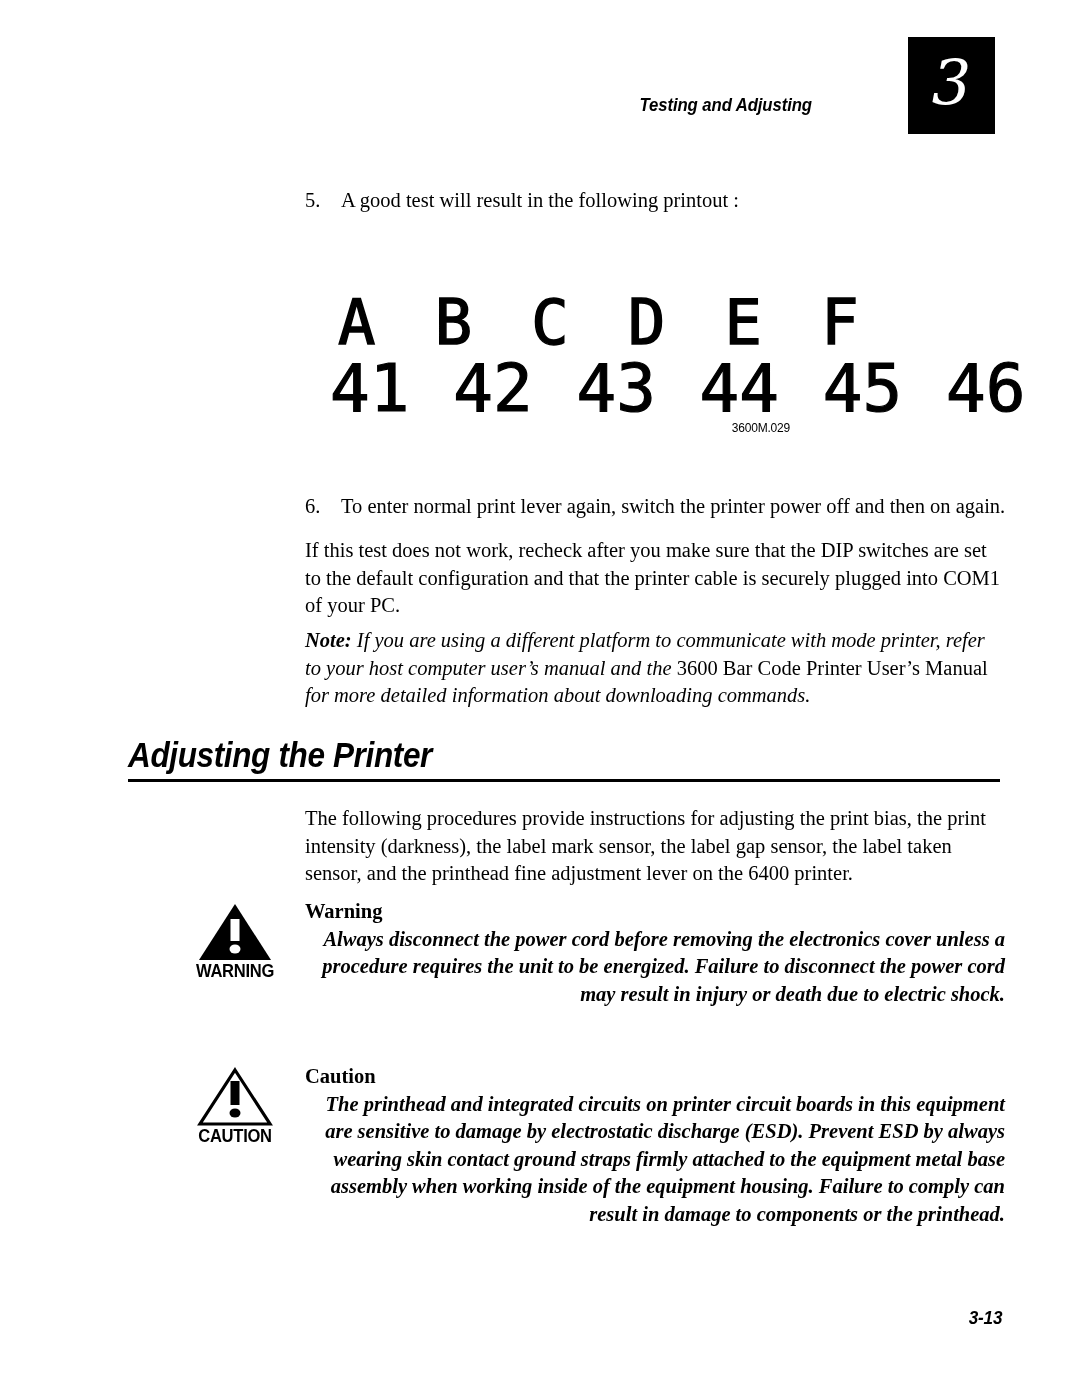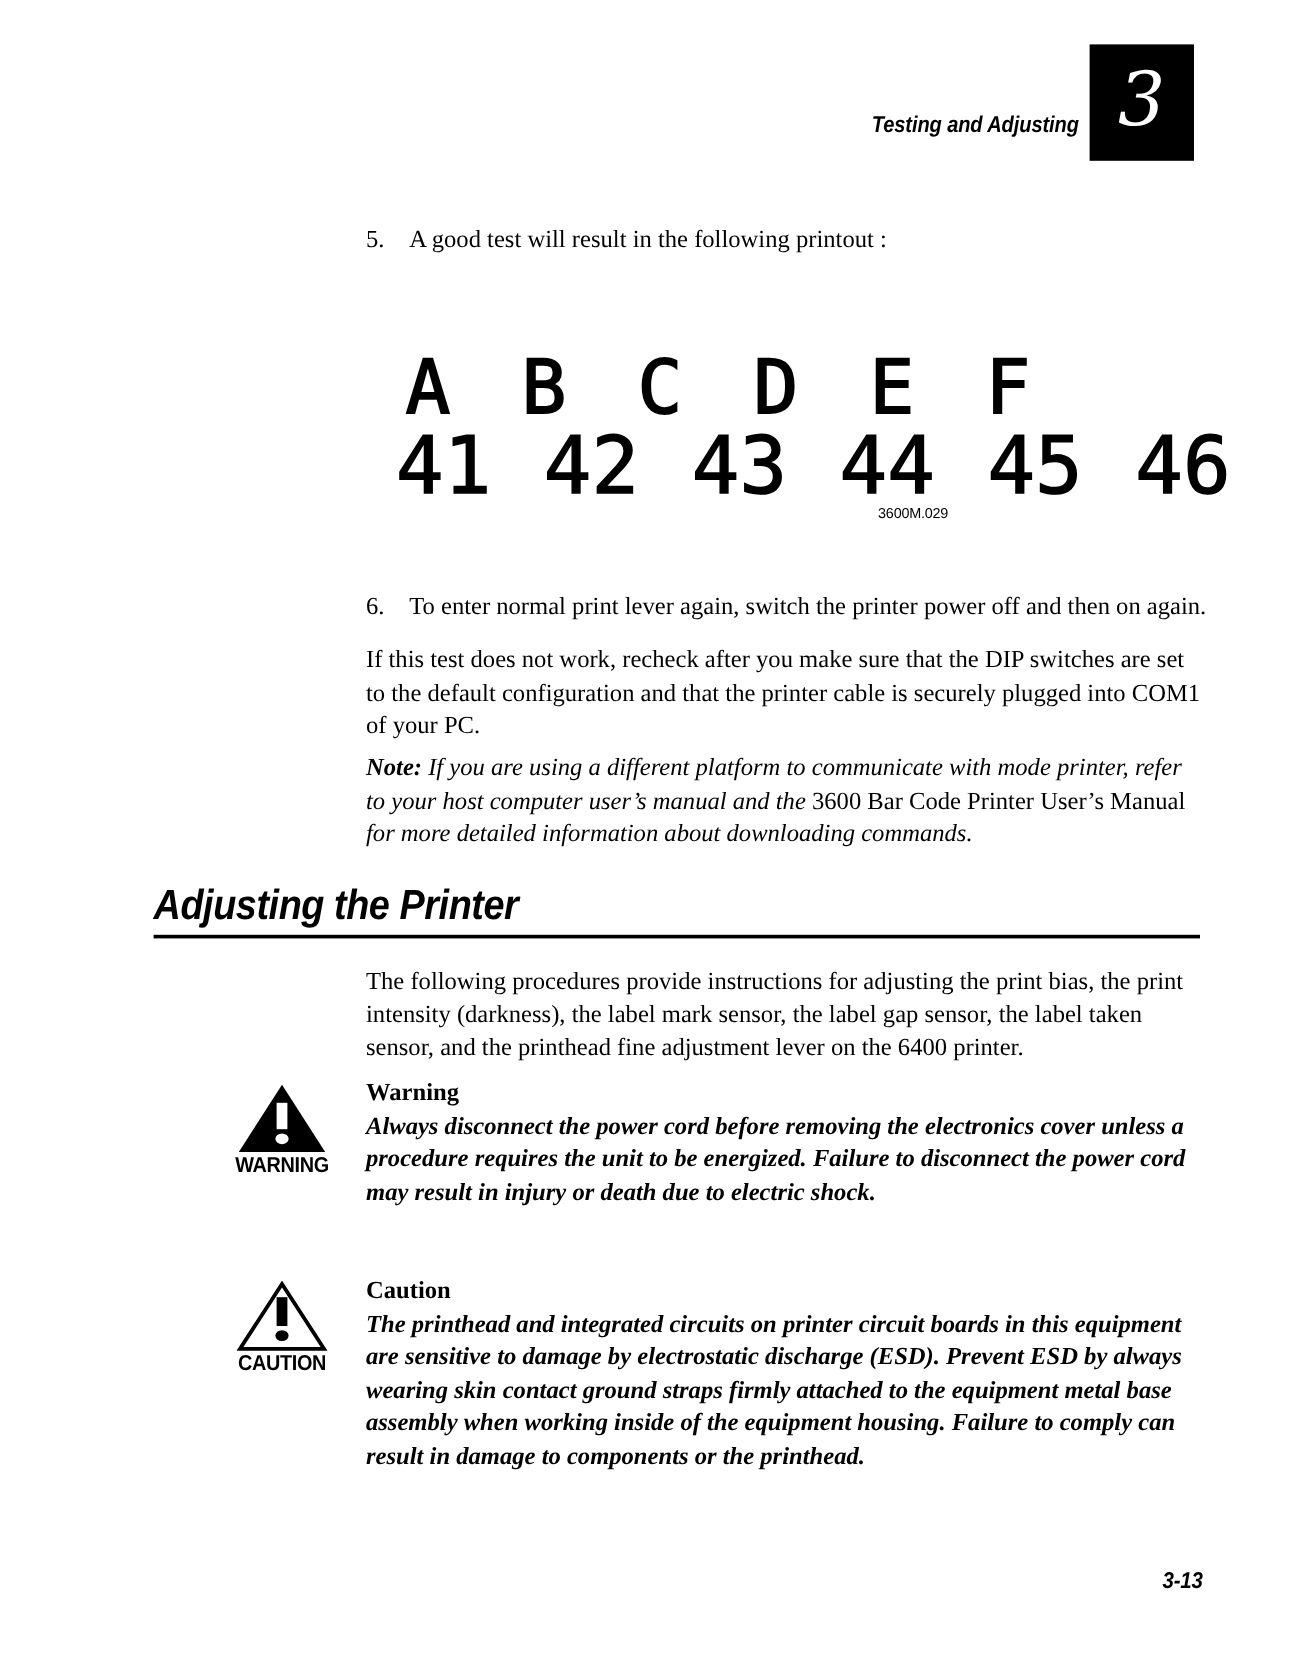"Testing and Adjusting" #page-header { width: 995px -> 908px }
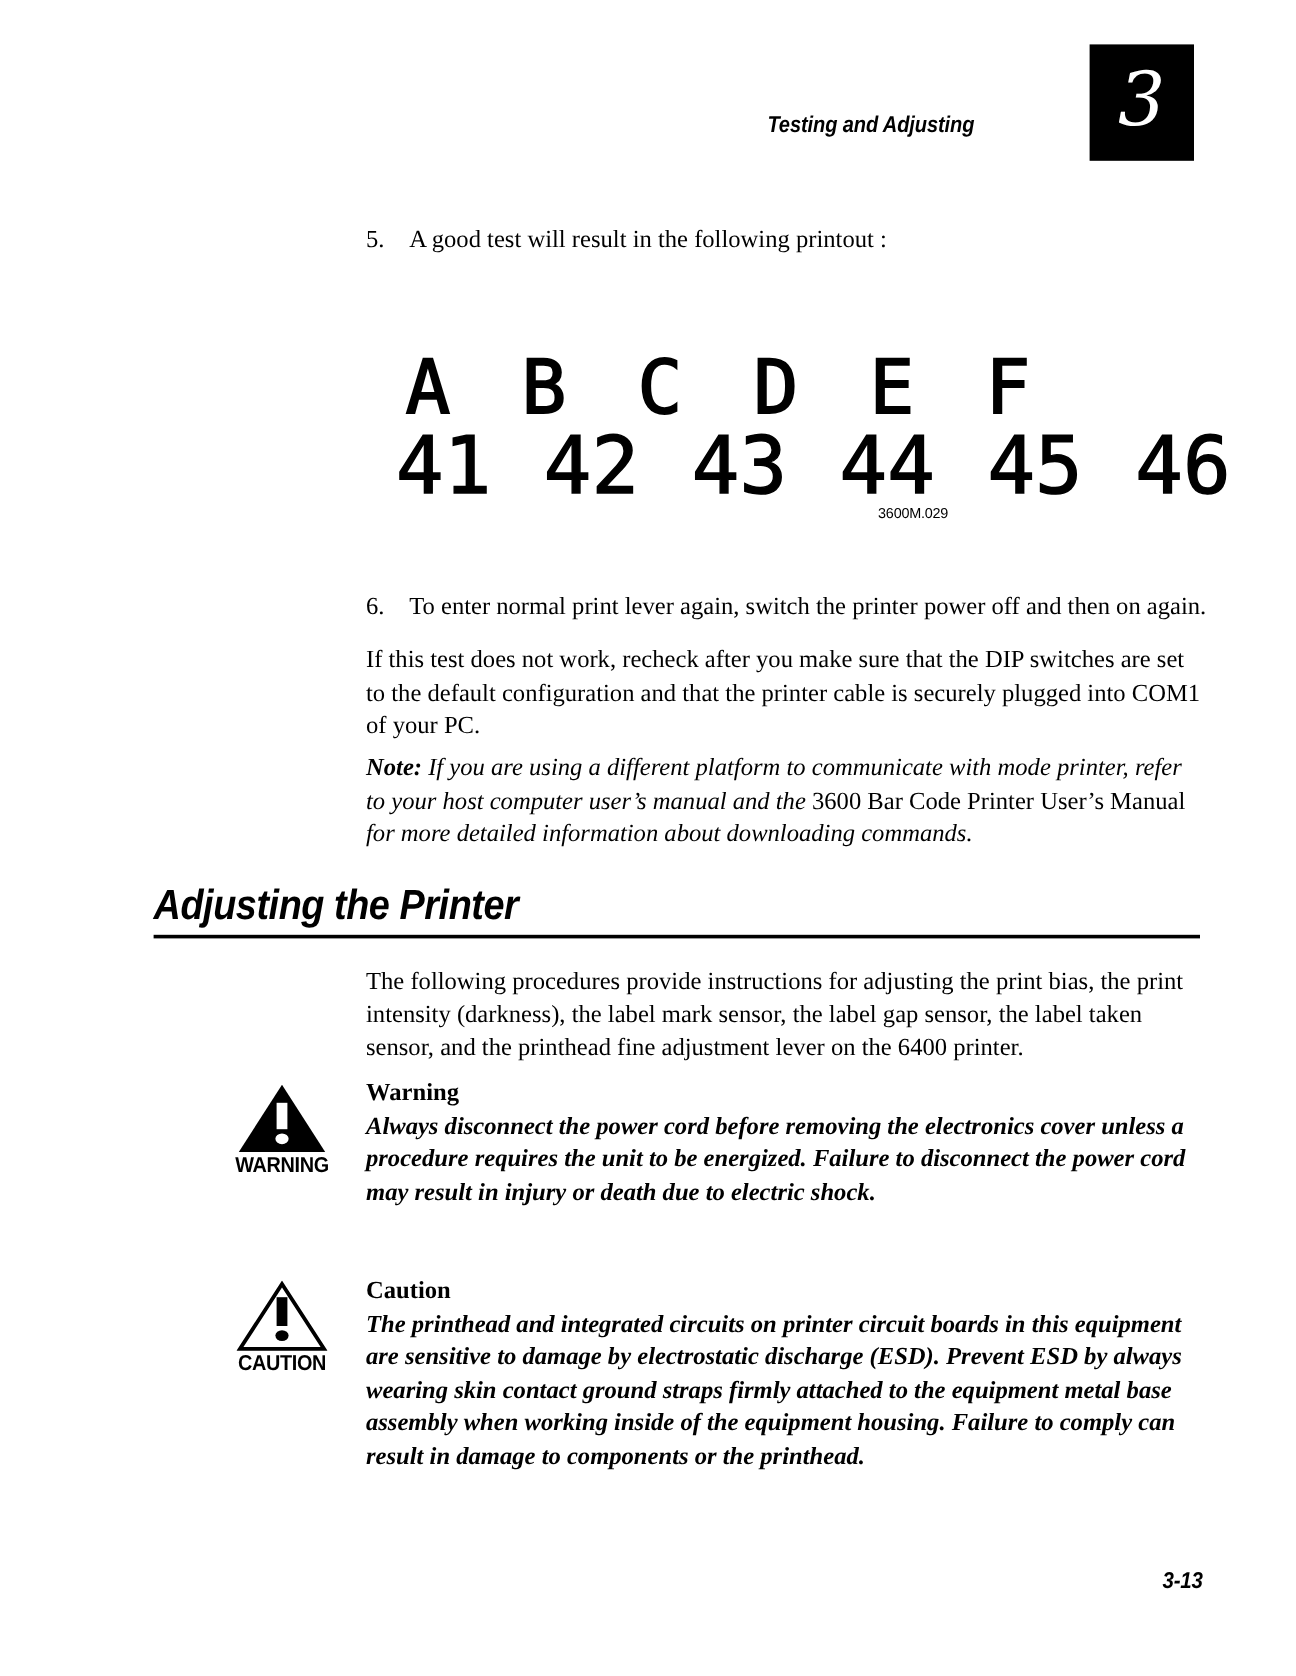"Always disconnect the power cord" .admon-text { text-align: none -> right }
